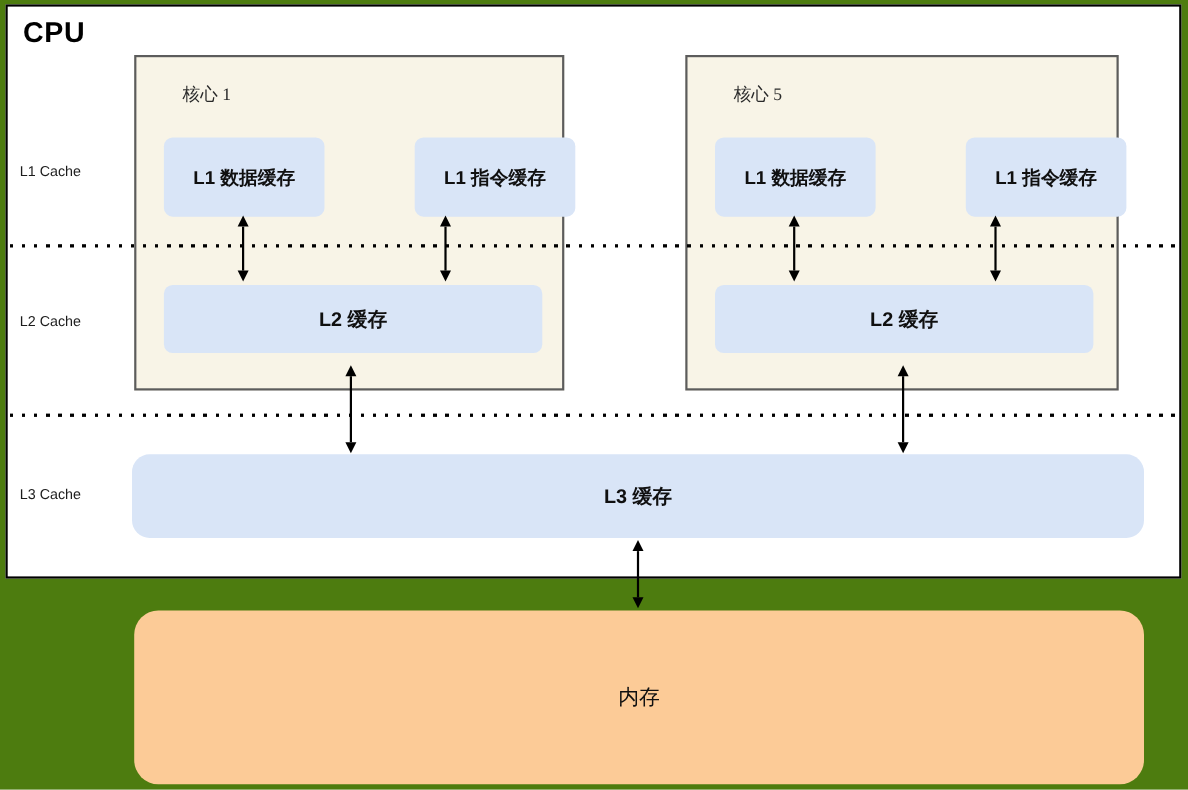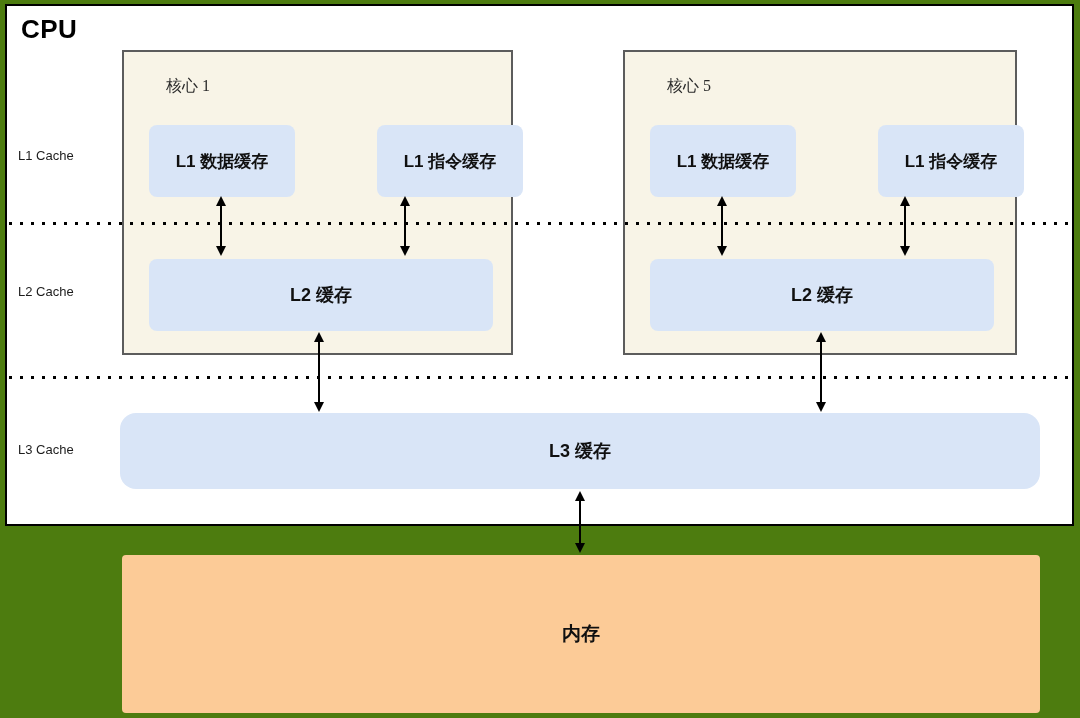"L2 缓存" .l2box { height: 72px -> 62px }
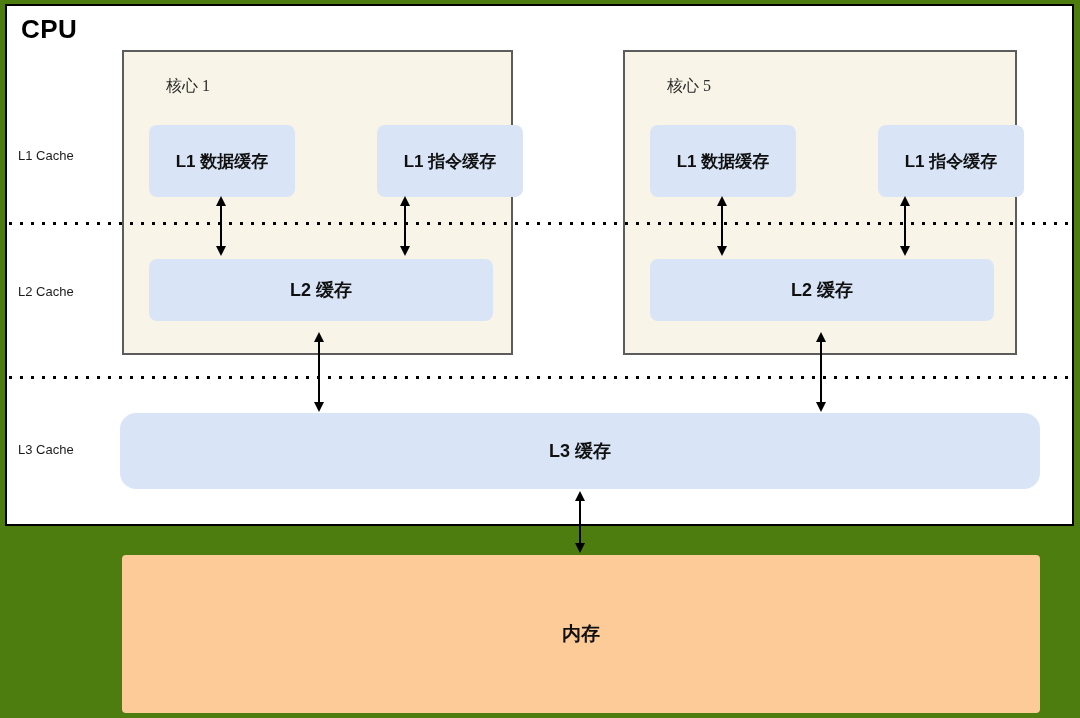"内存" .memory-box { border-radius: 4px -> 22px; font-weight: bold -> normal }
